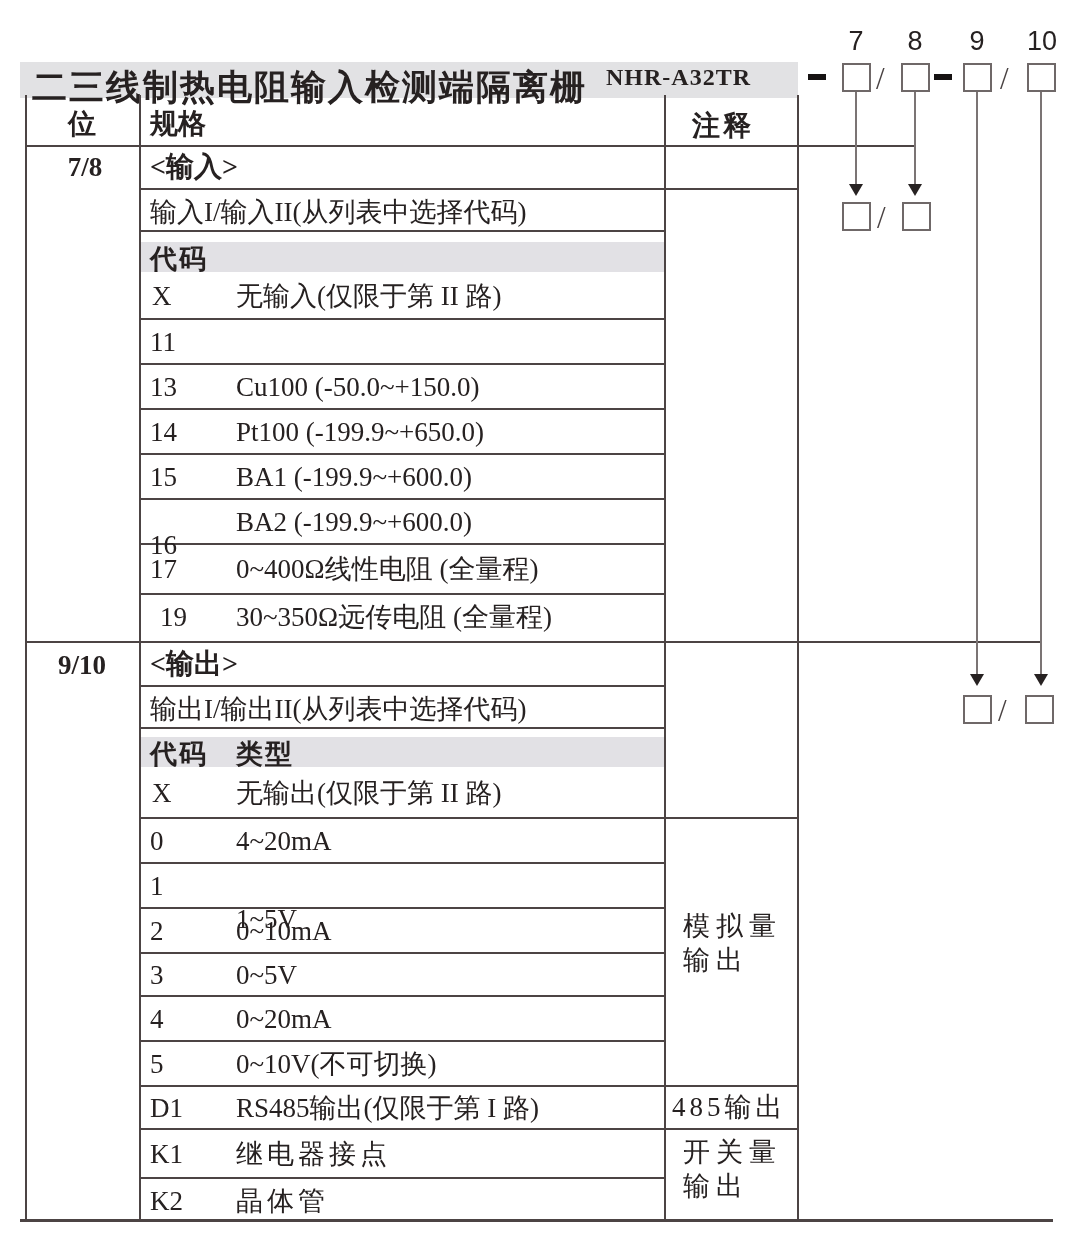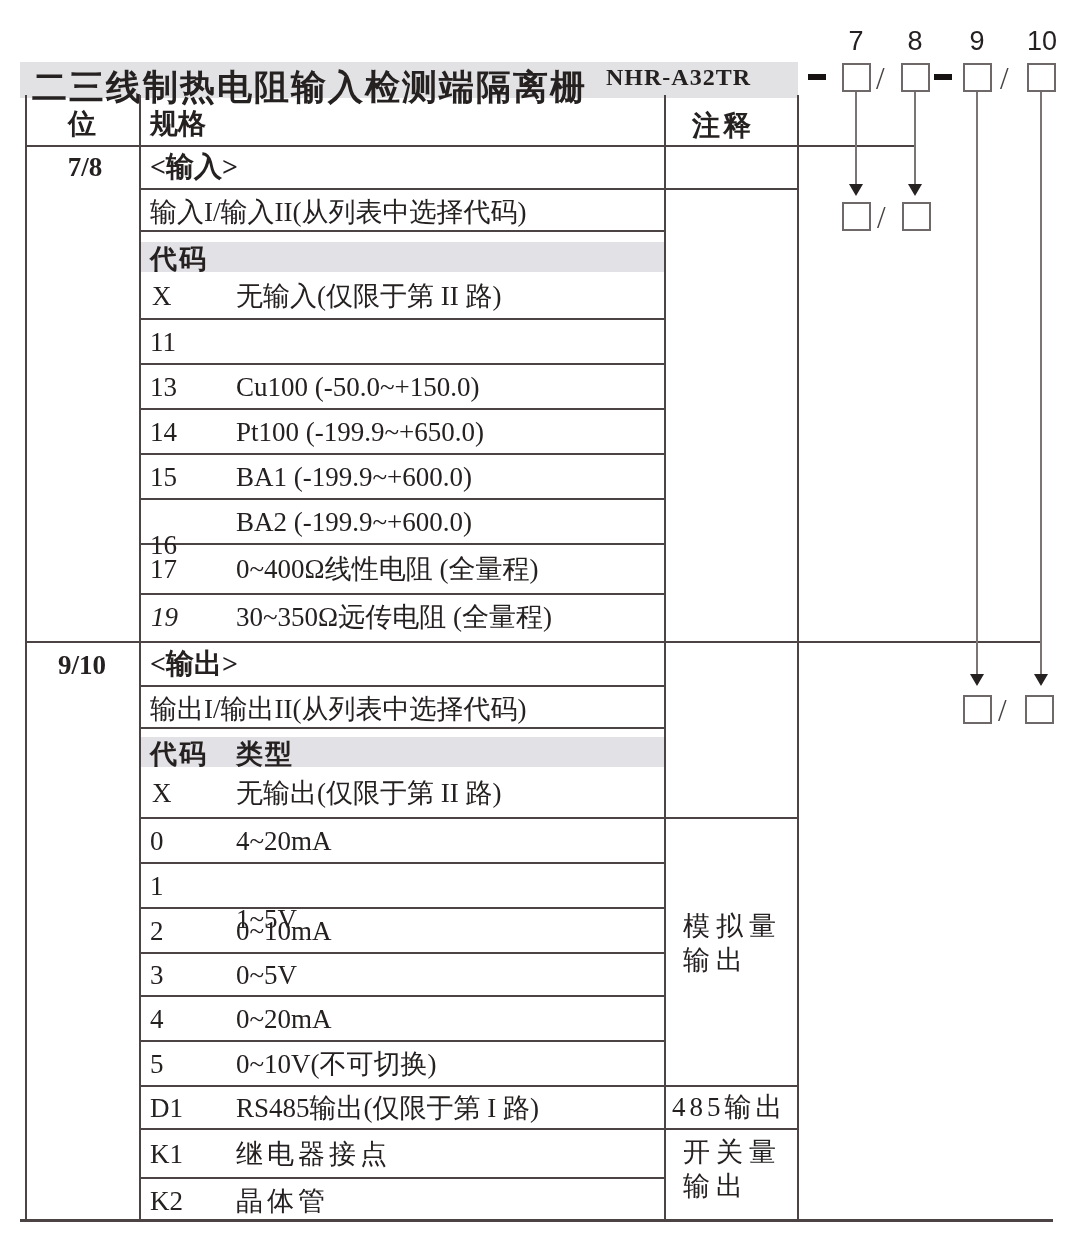"19" div.t { font-style: italic -> none; left: 151px -> 160px }
